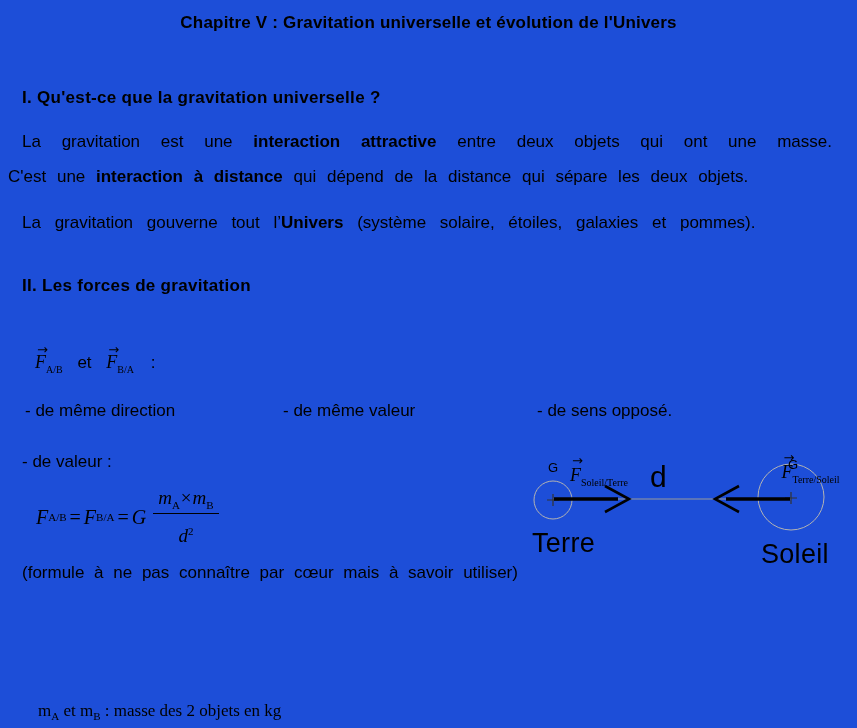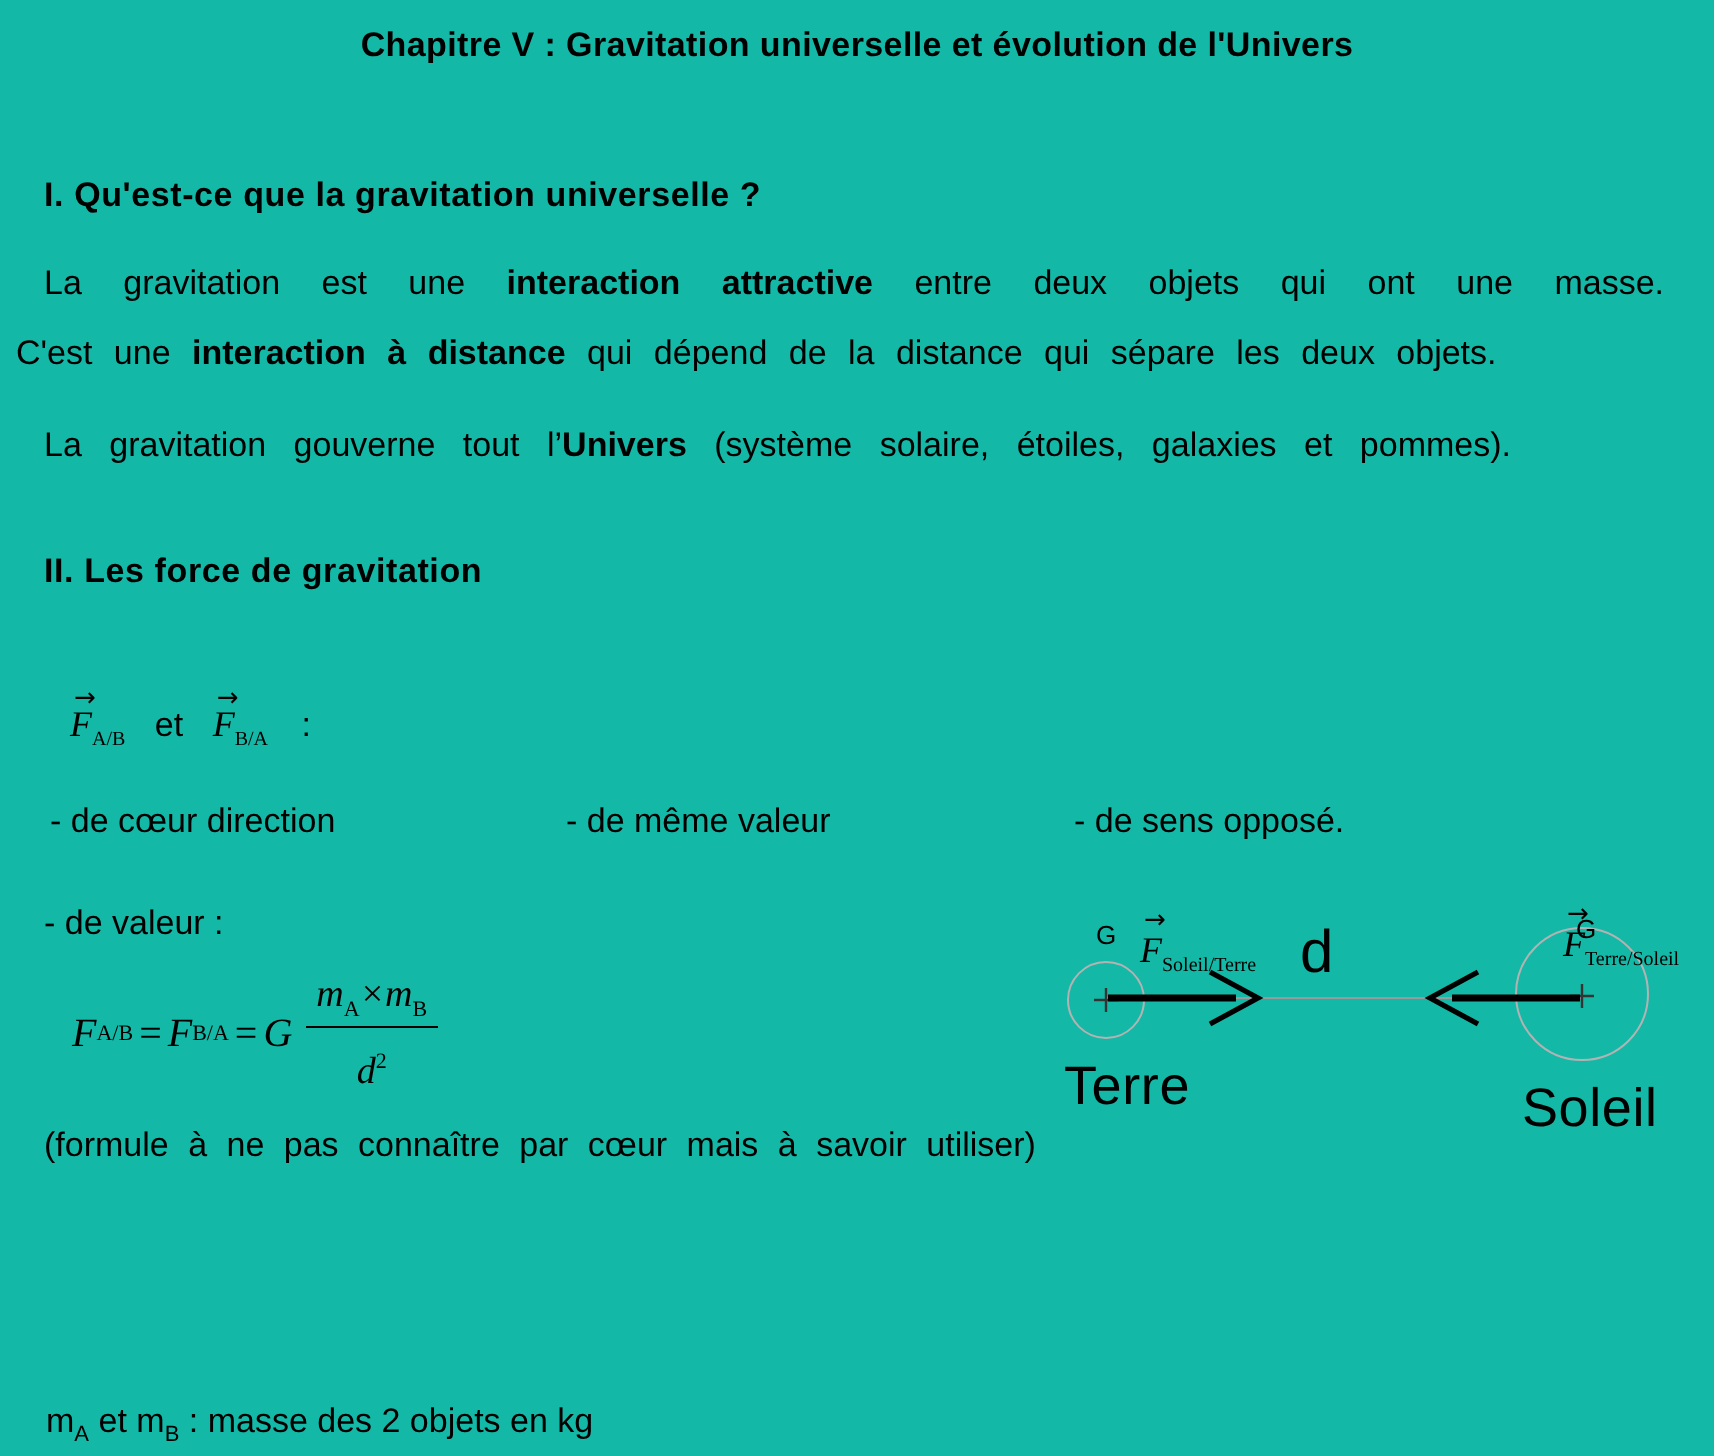"Chapitre V : Gravitation universelle" .page { background: #14b8a6 -> #1d4ed8 }
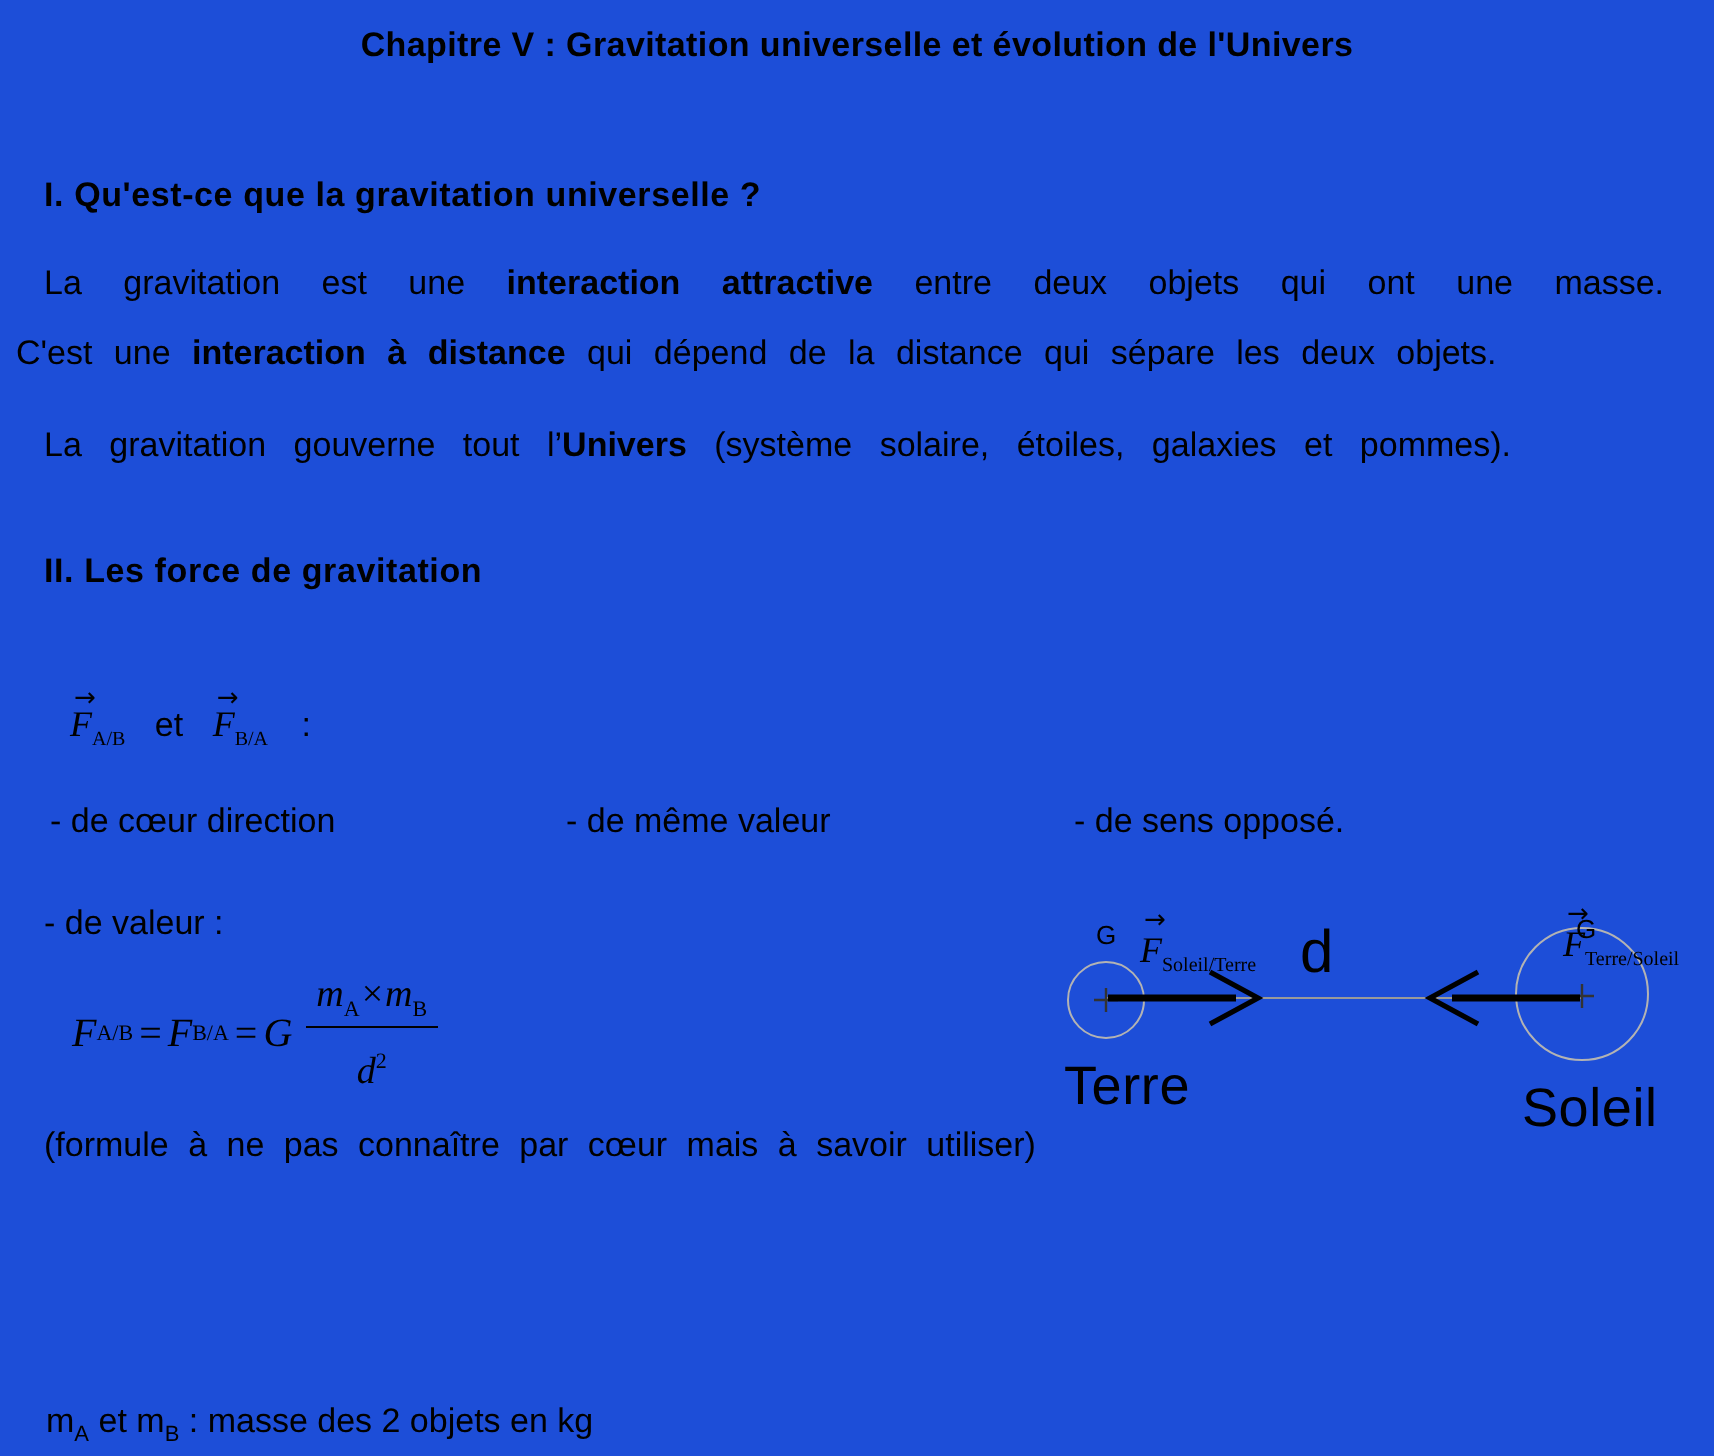"II. Les force de gravitation" div.abs { text: force -> forces }
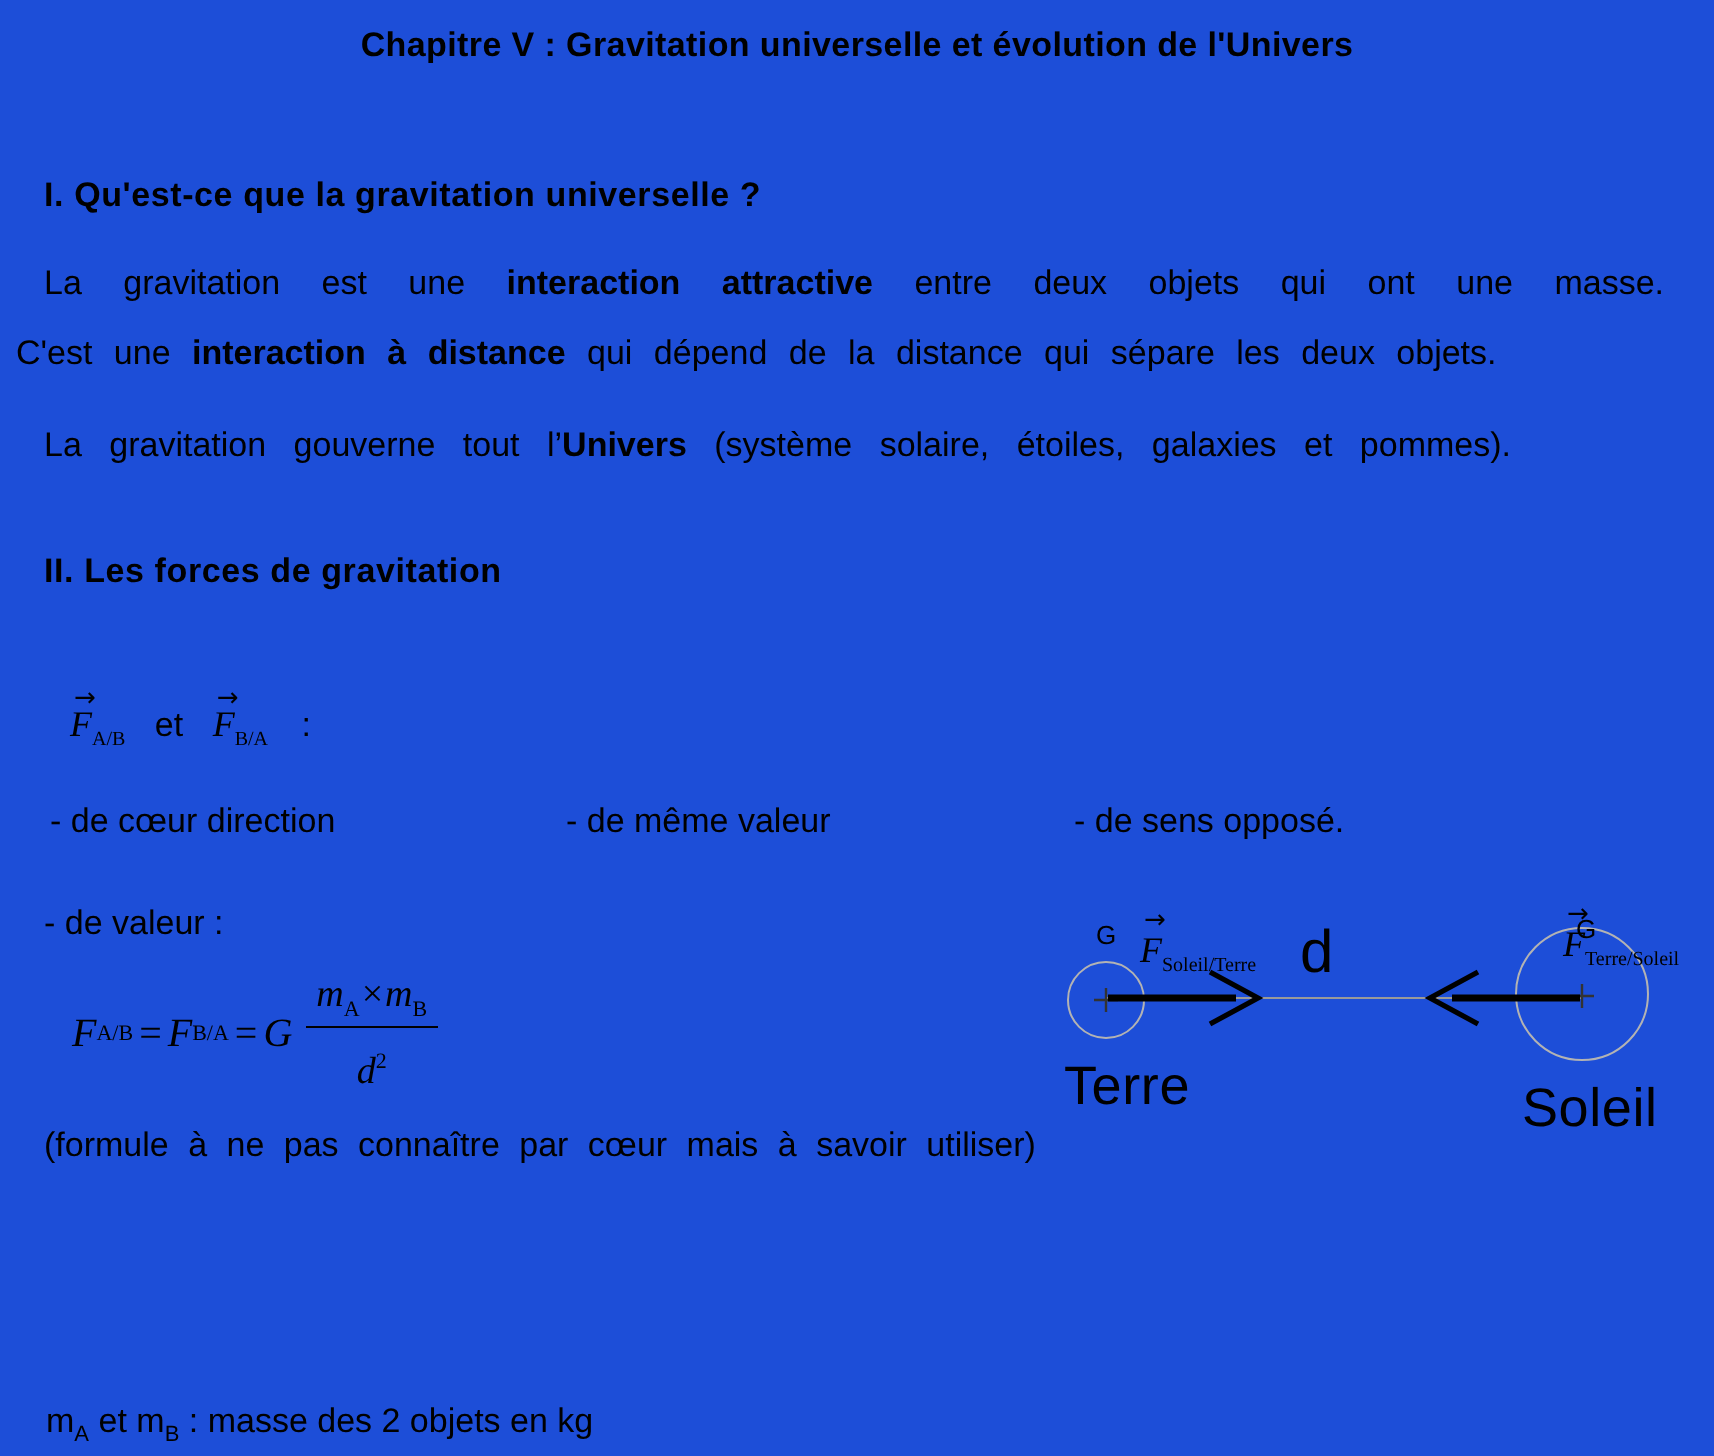"- de cœur direction" div.abs { text: cœur -> même }
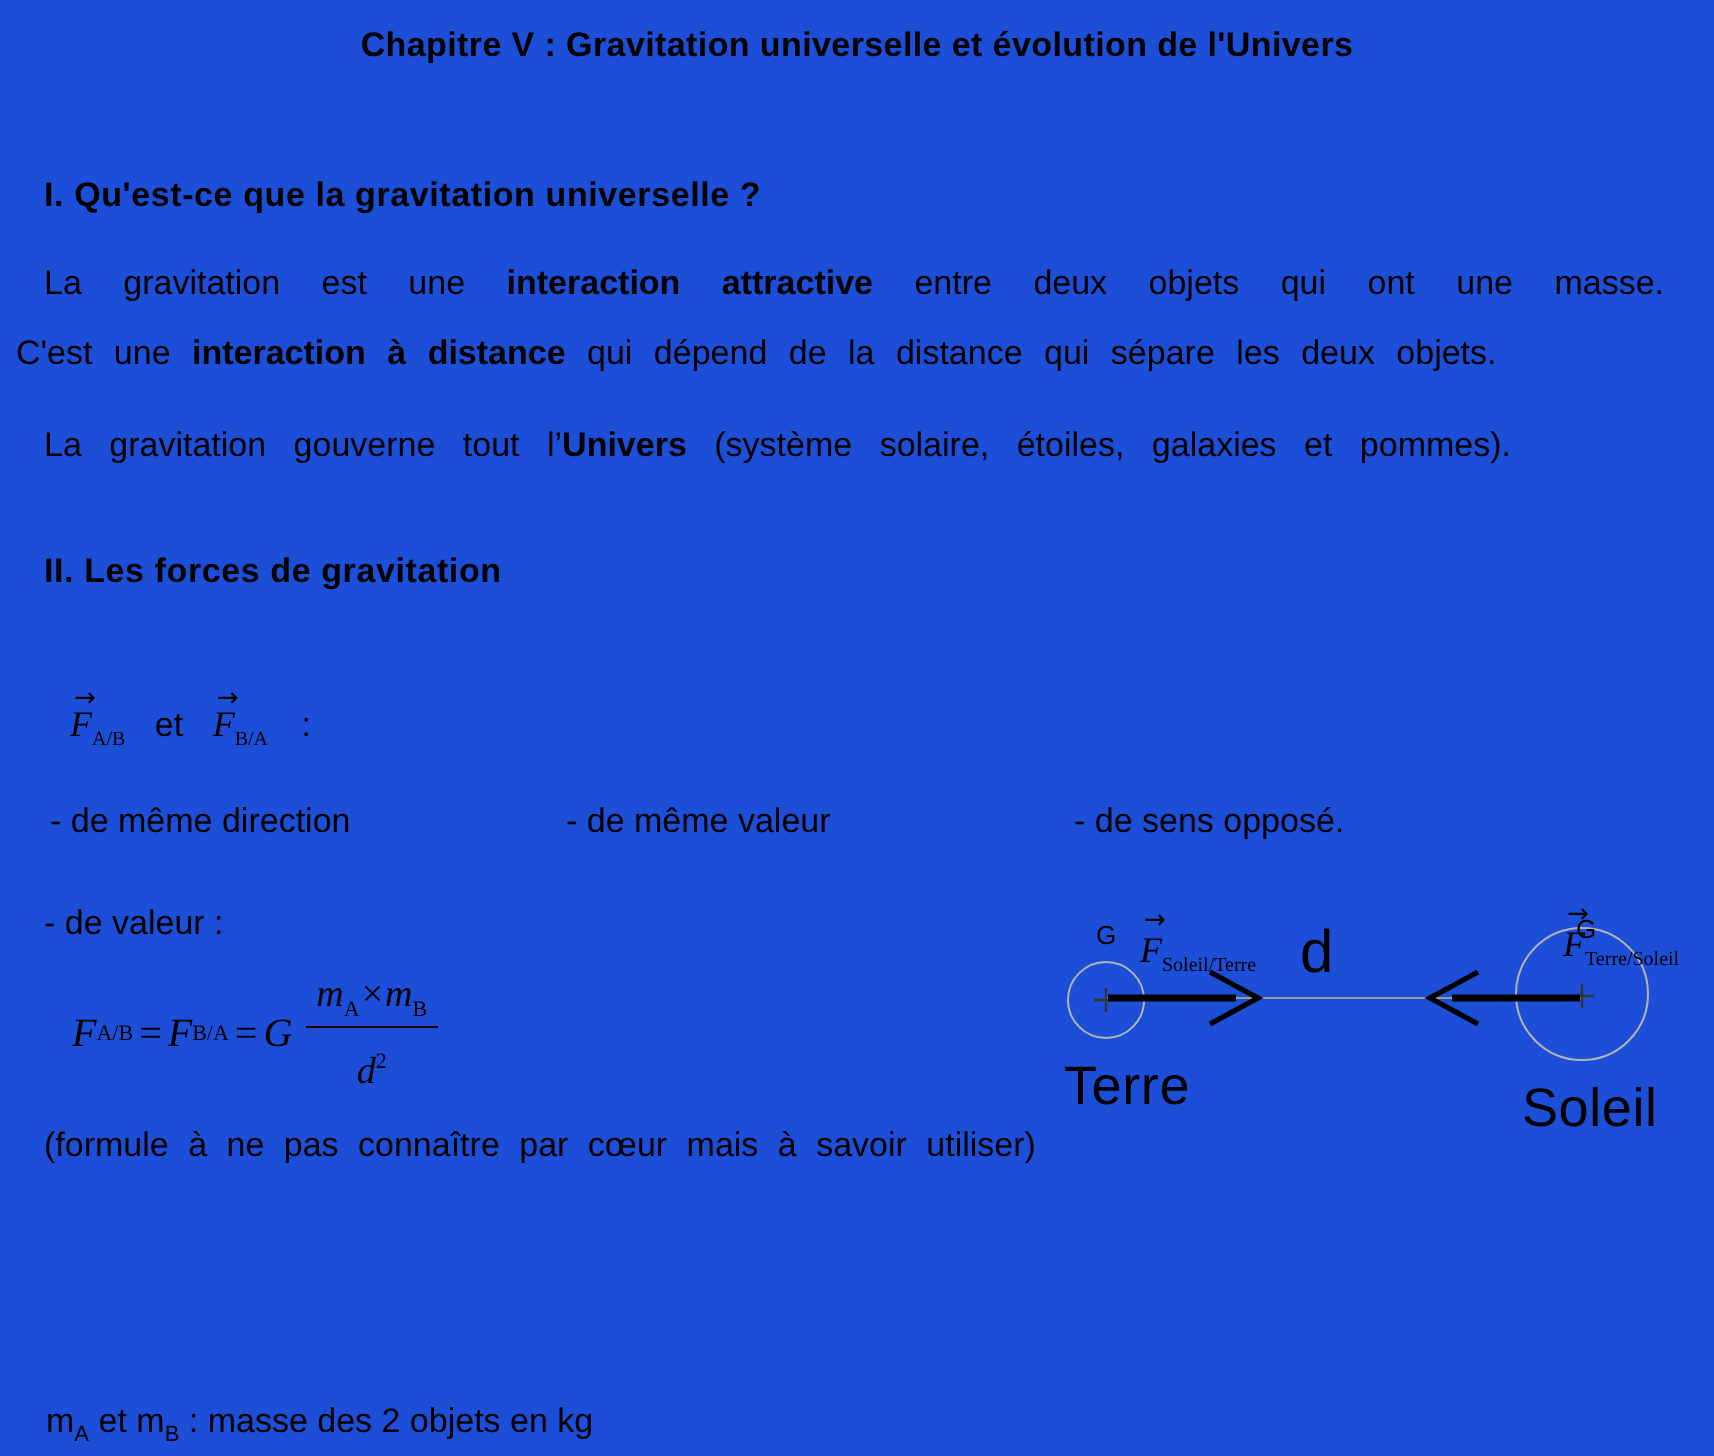"mA et mB : masse" div.abs { font-family: none -> Liberation Serif, serif; left: 23px -> 38px }
